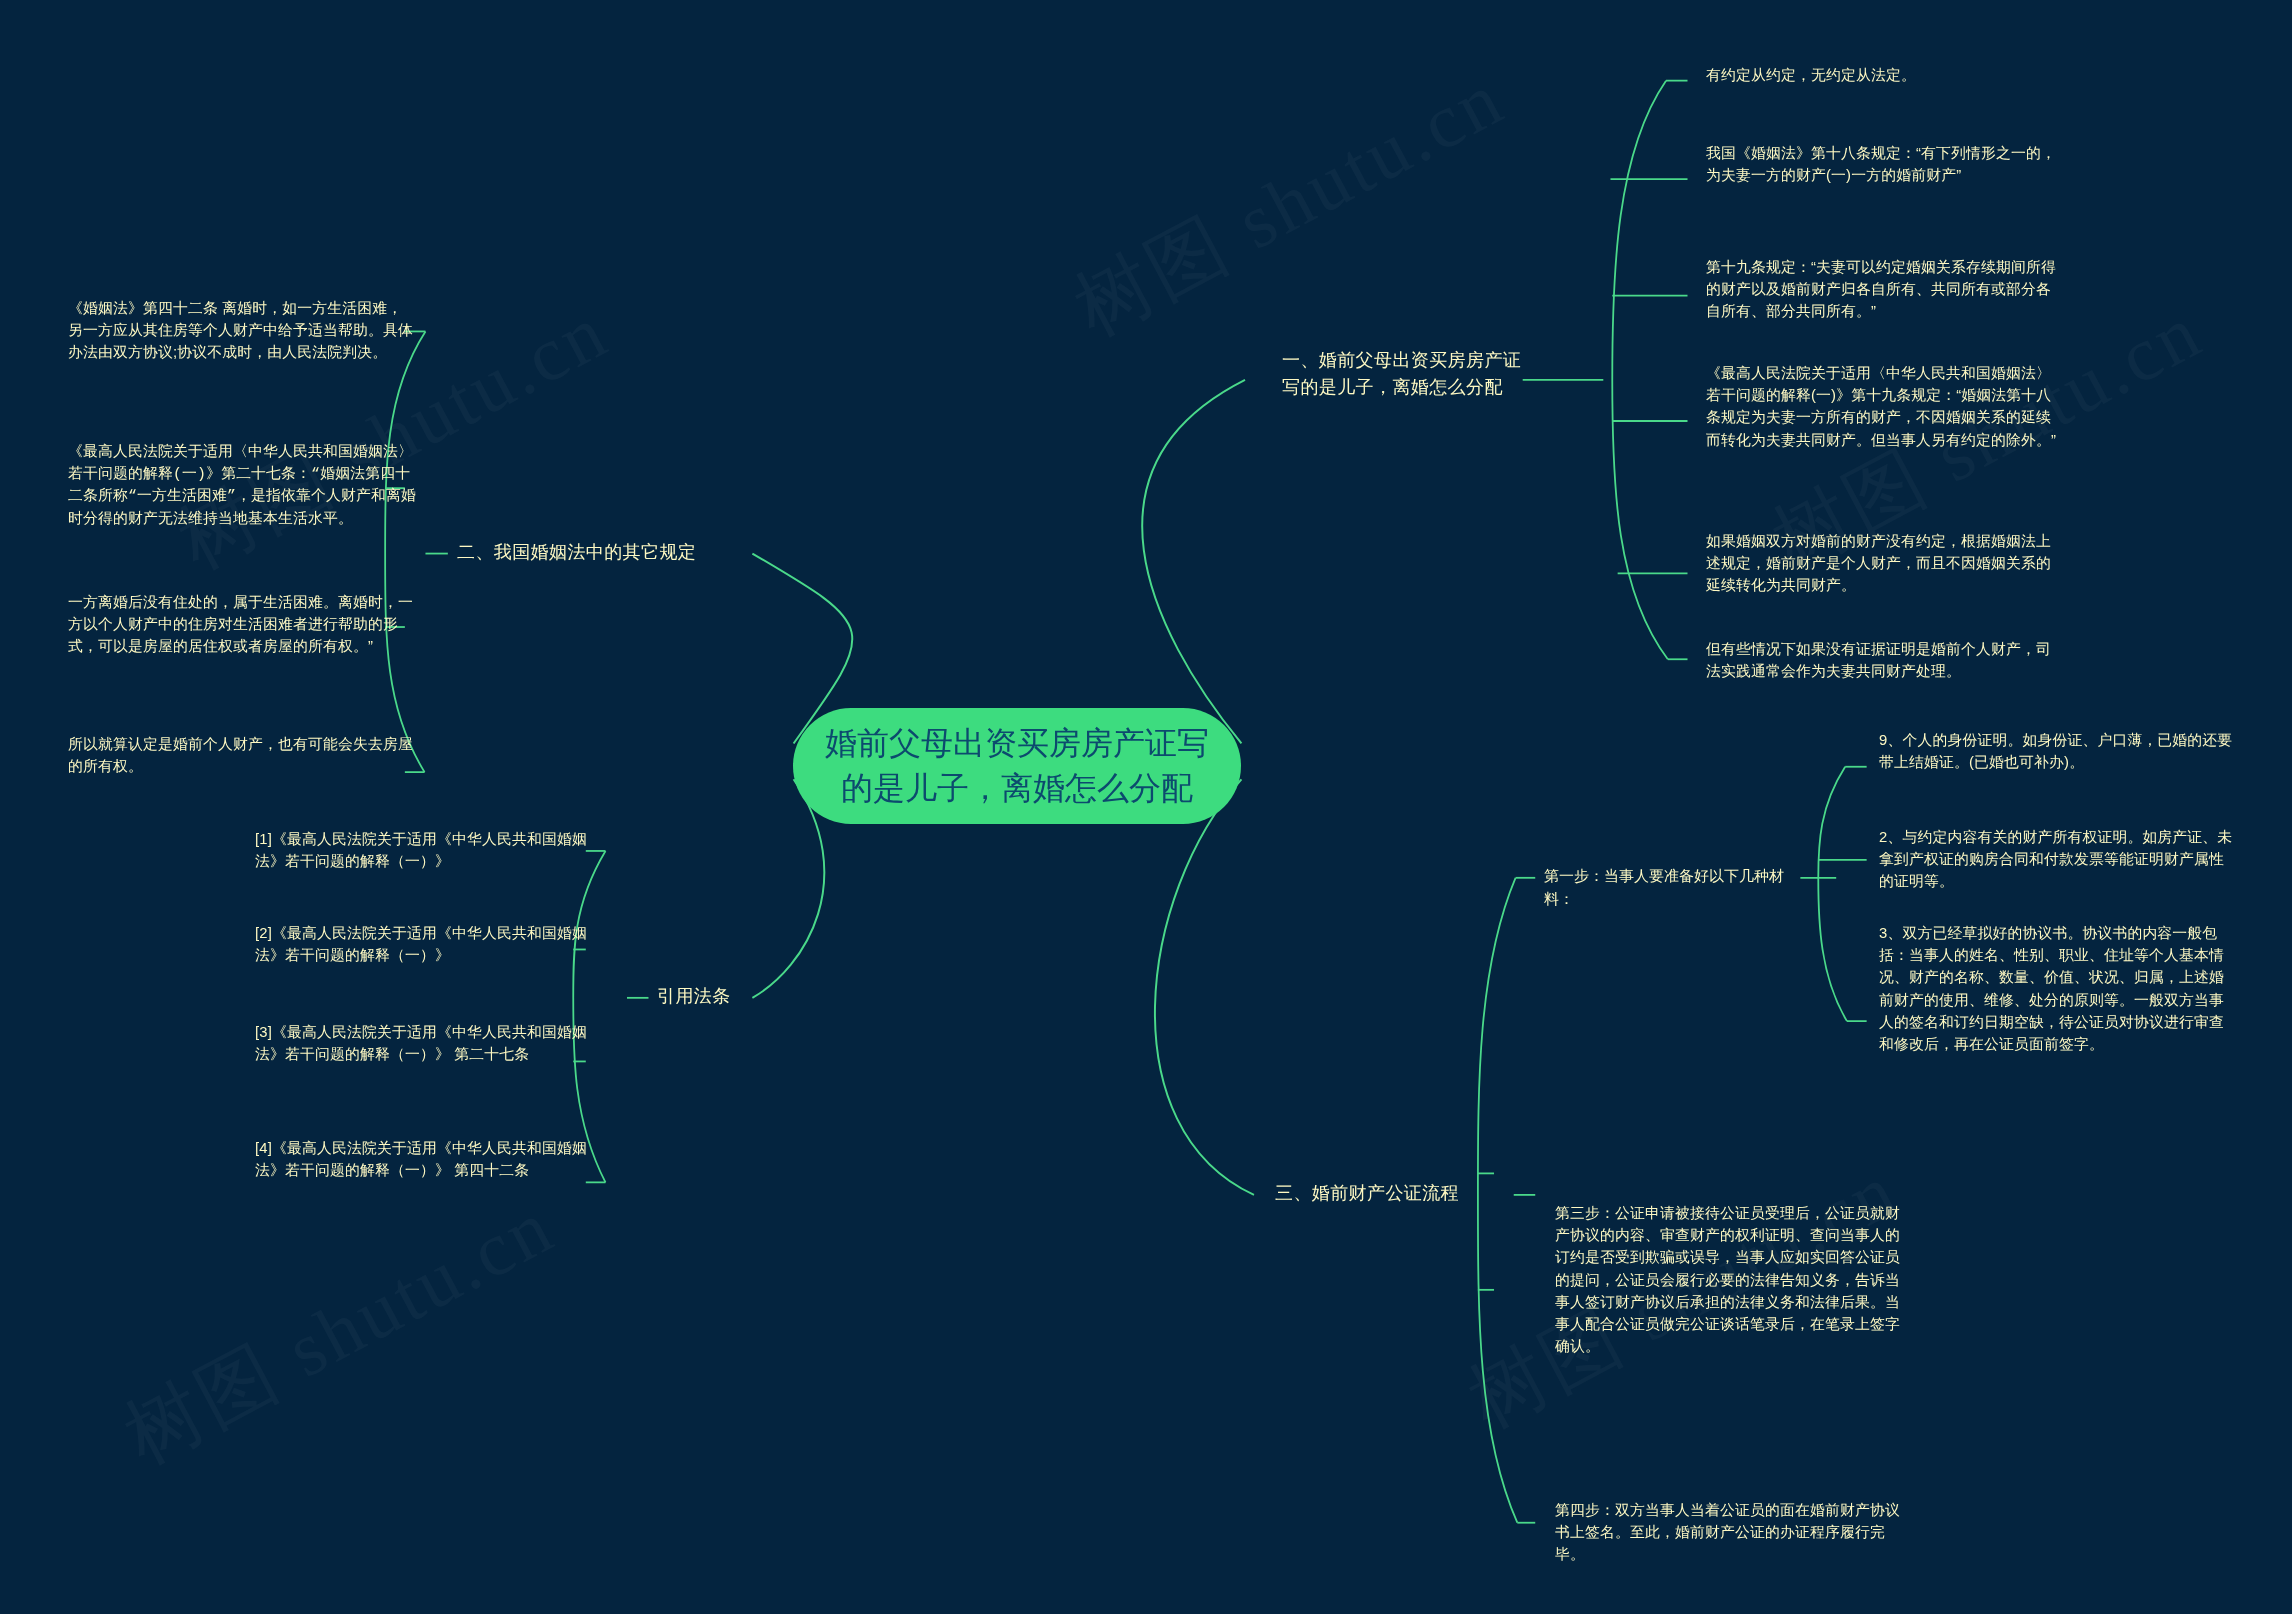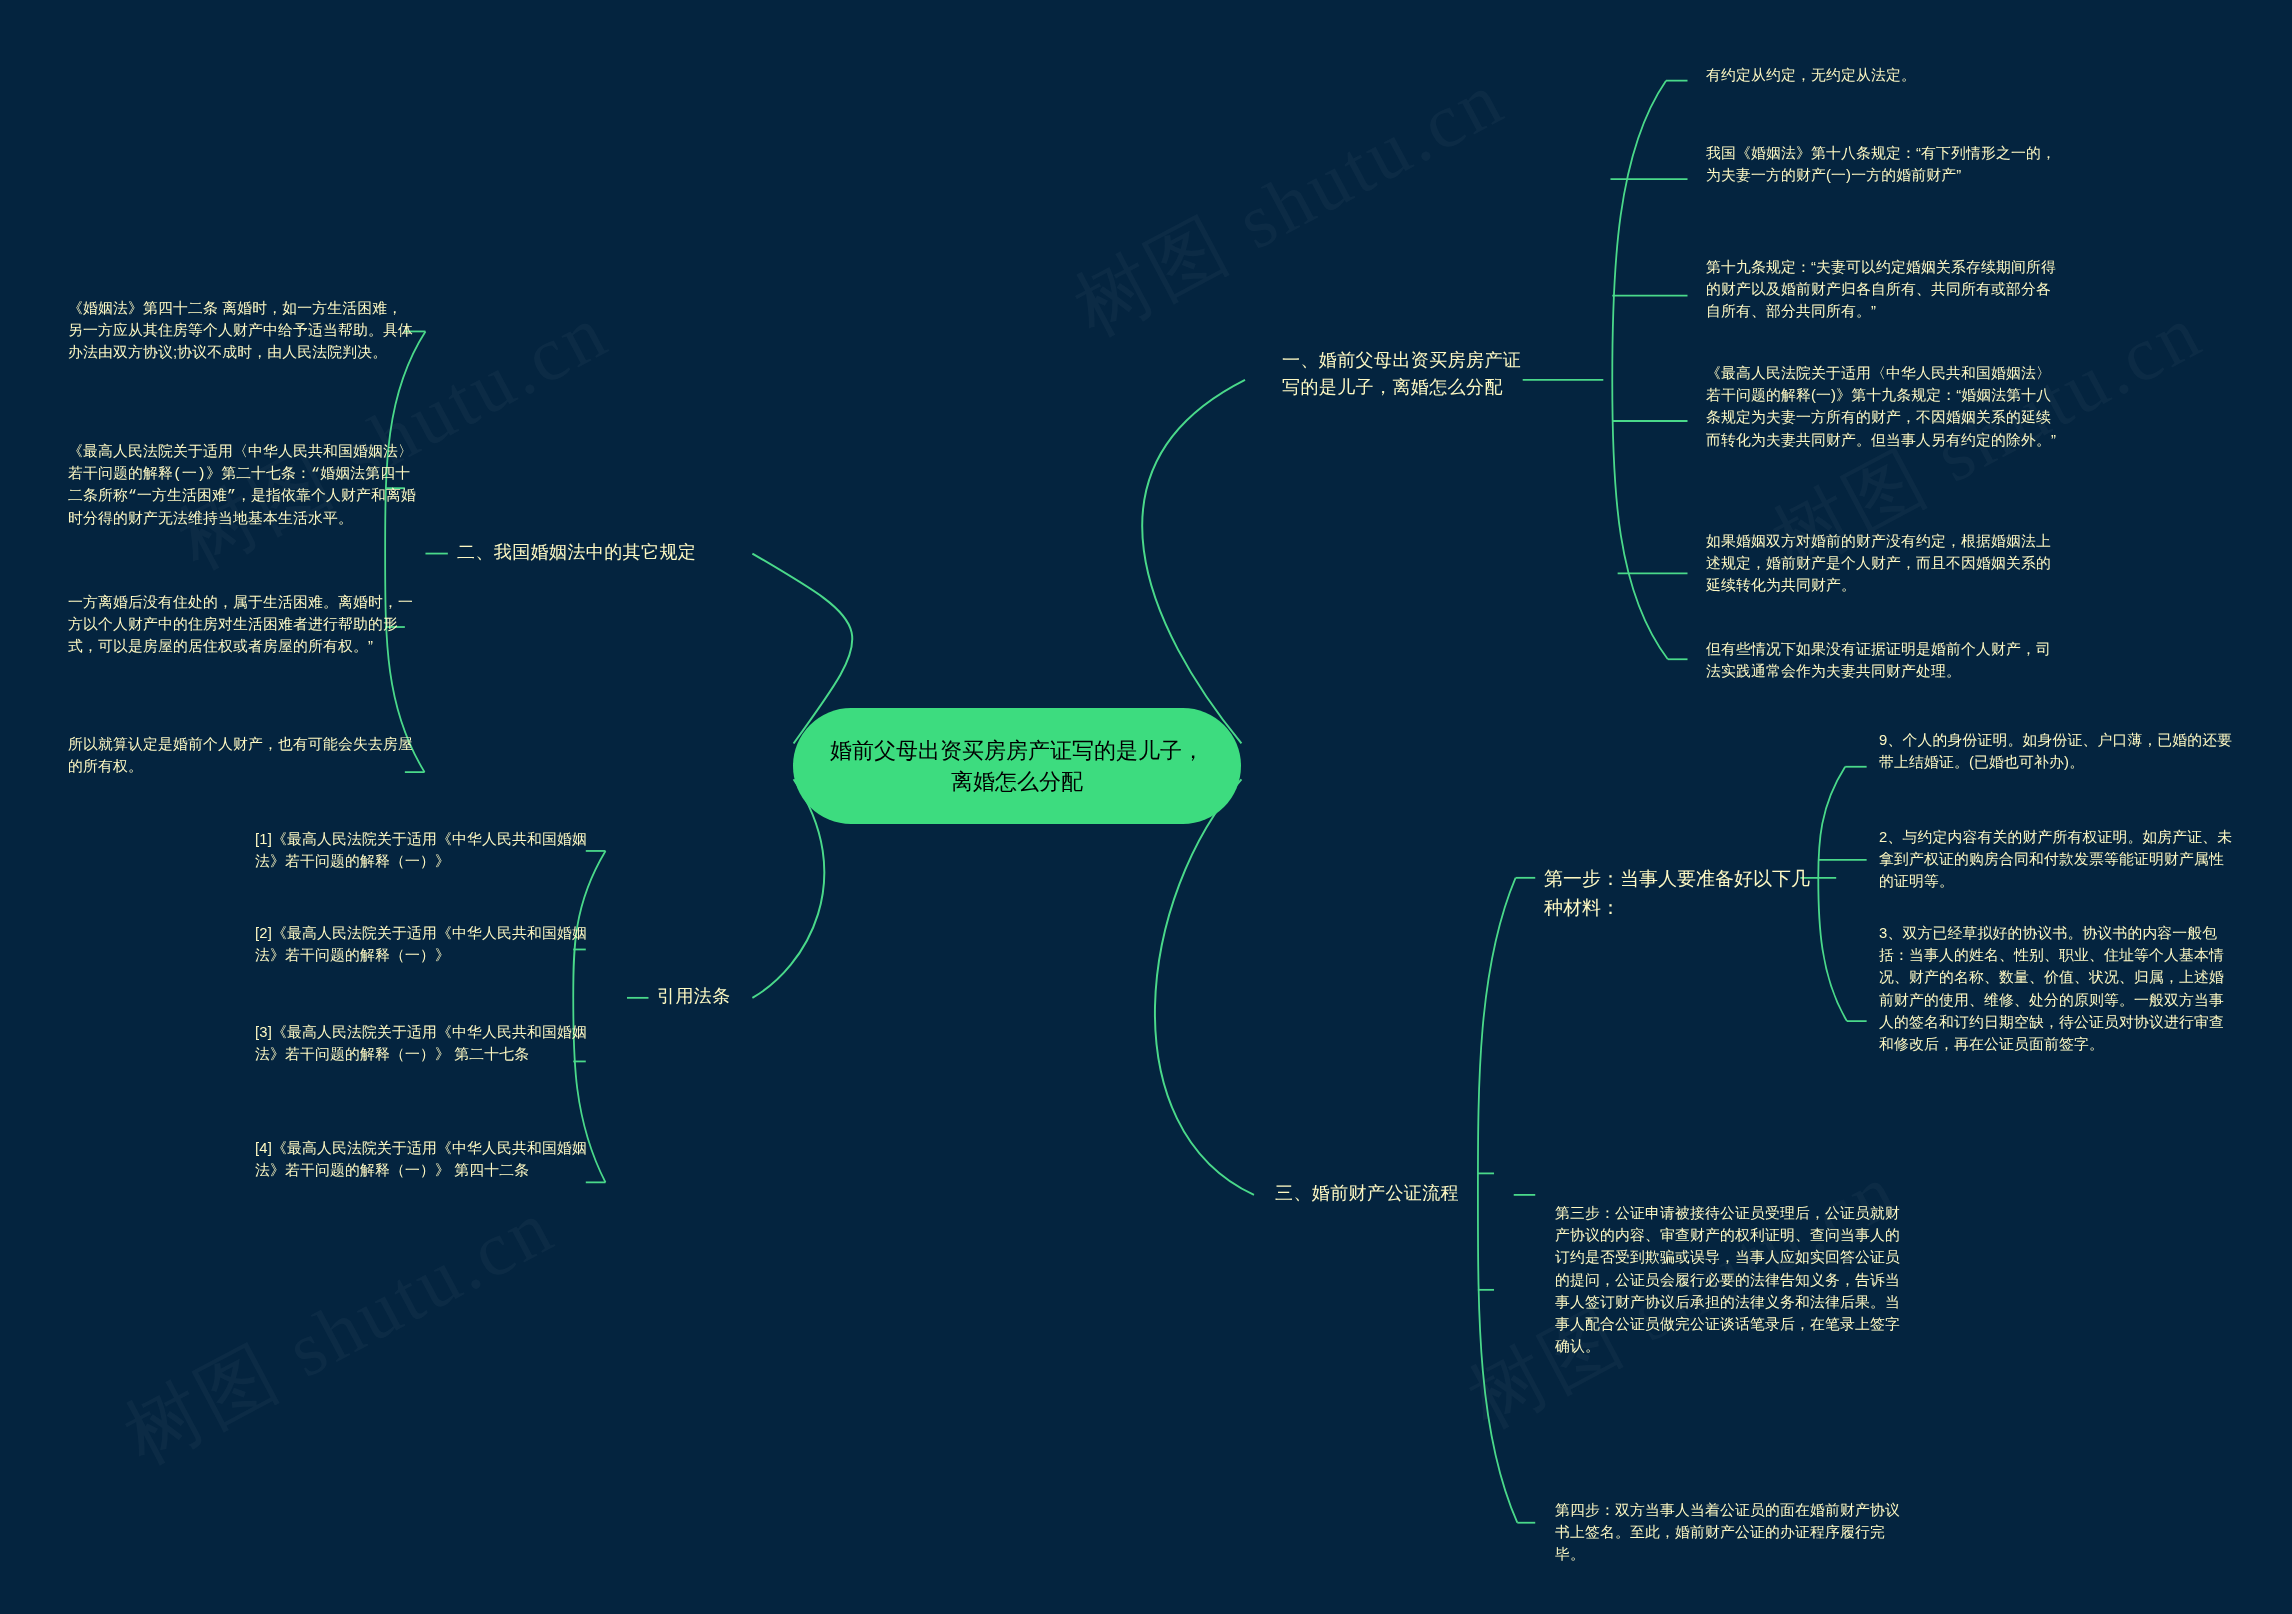"婚前父母出资买房房产证写的是儿子，离婚怎么分配" #root { color: #000000 -> #0c4a6e; font-size: 22px -> 32px }
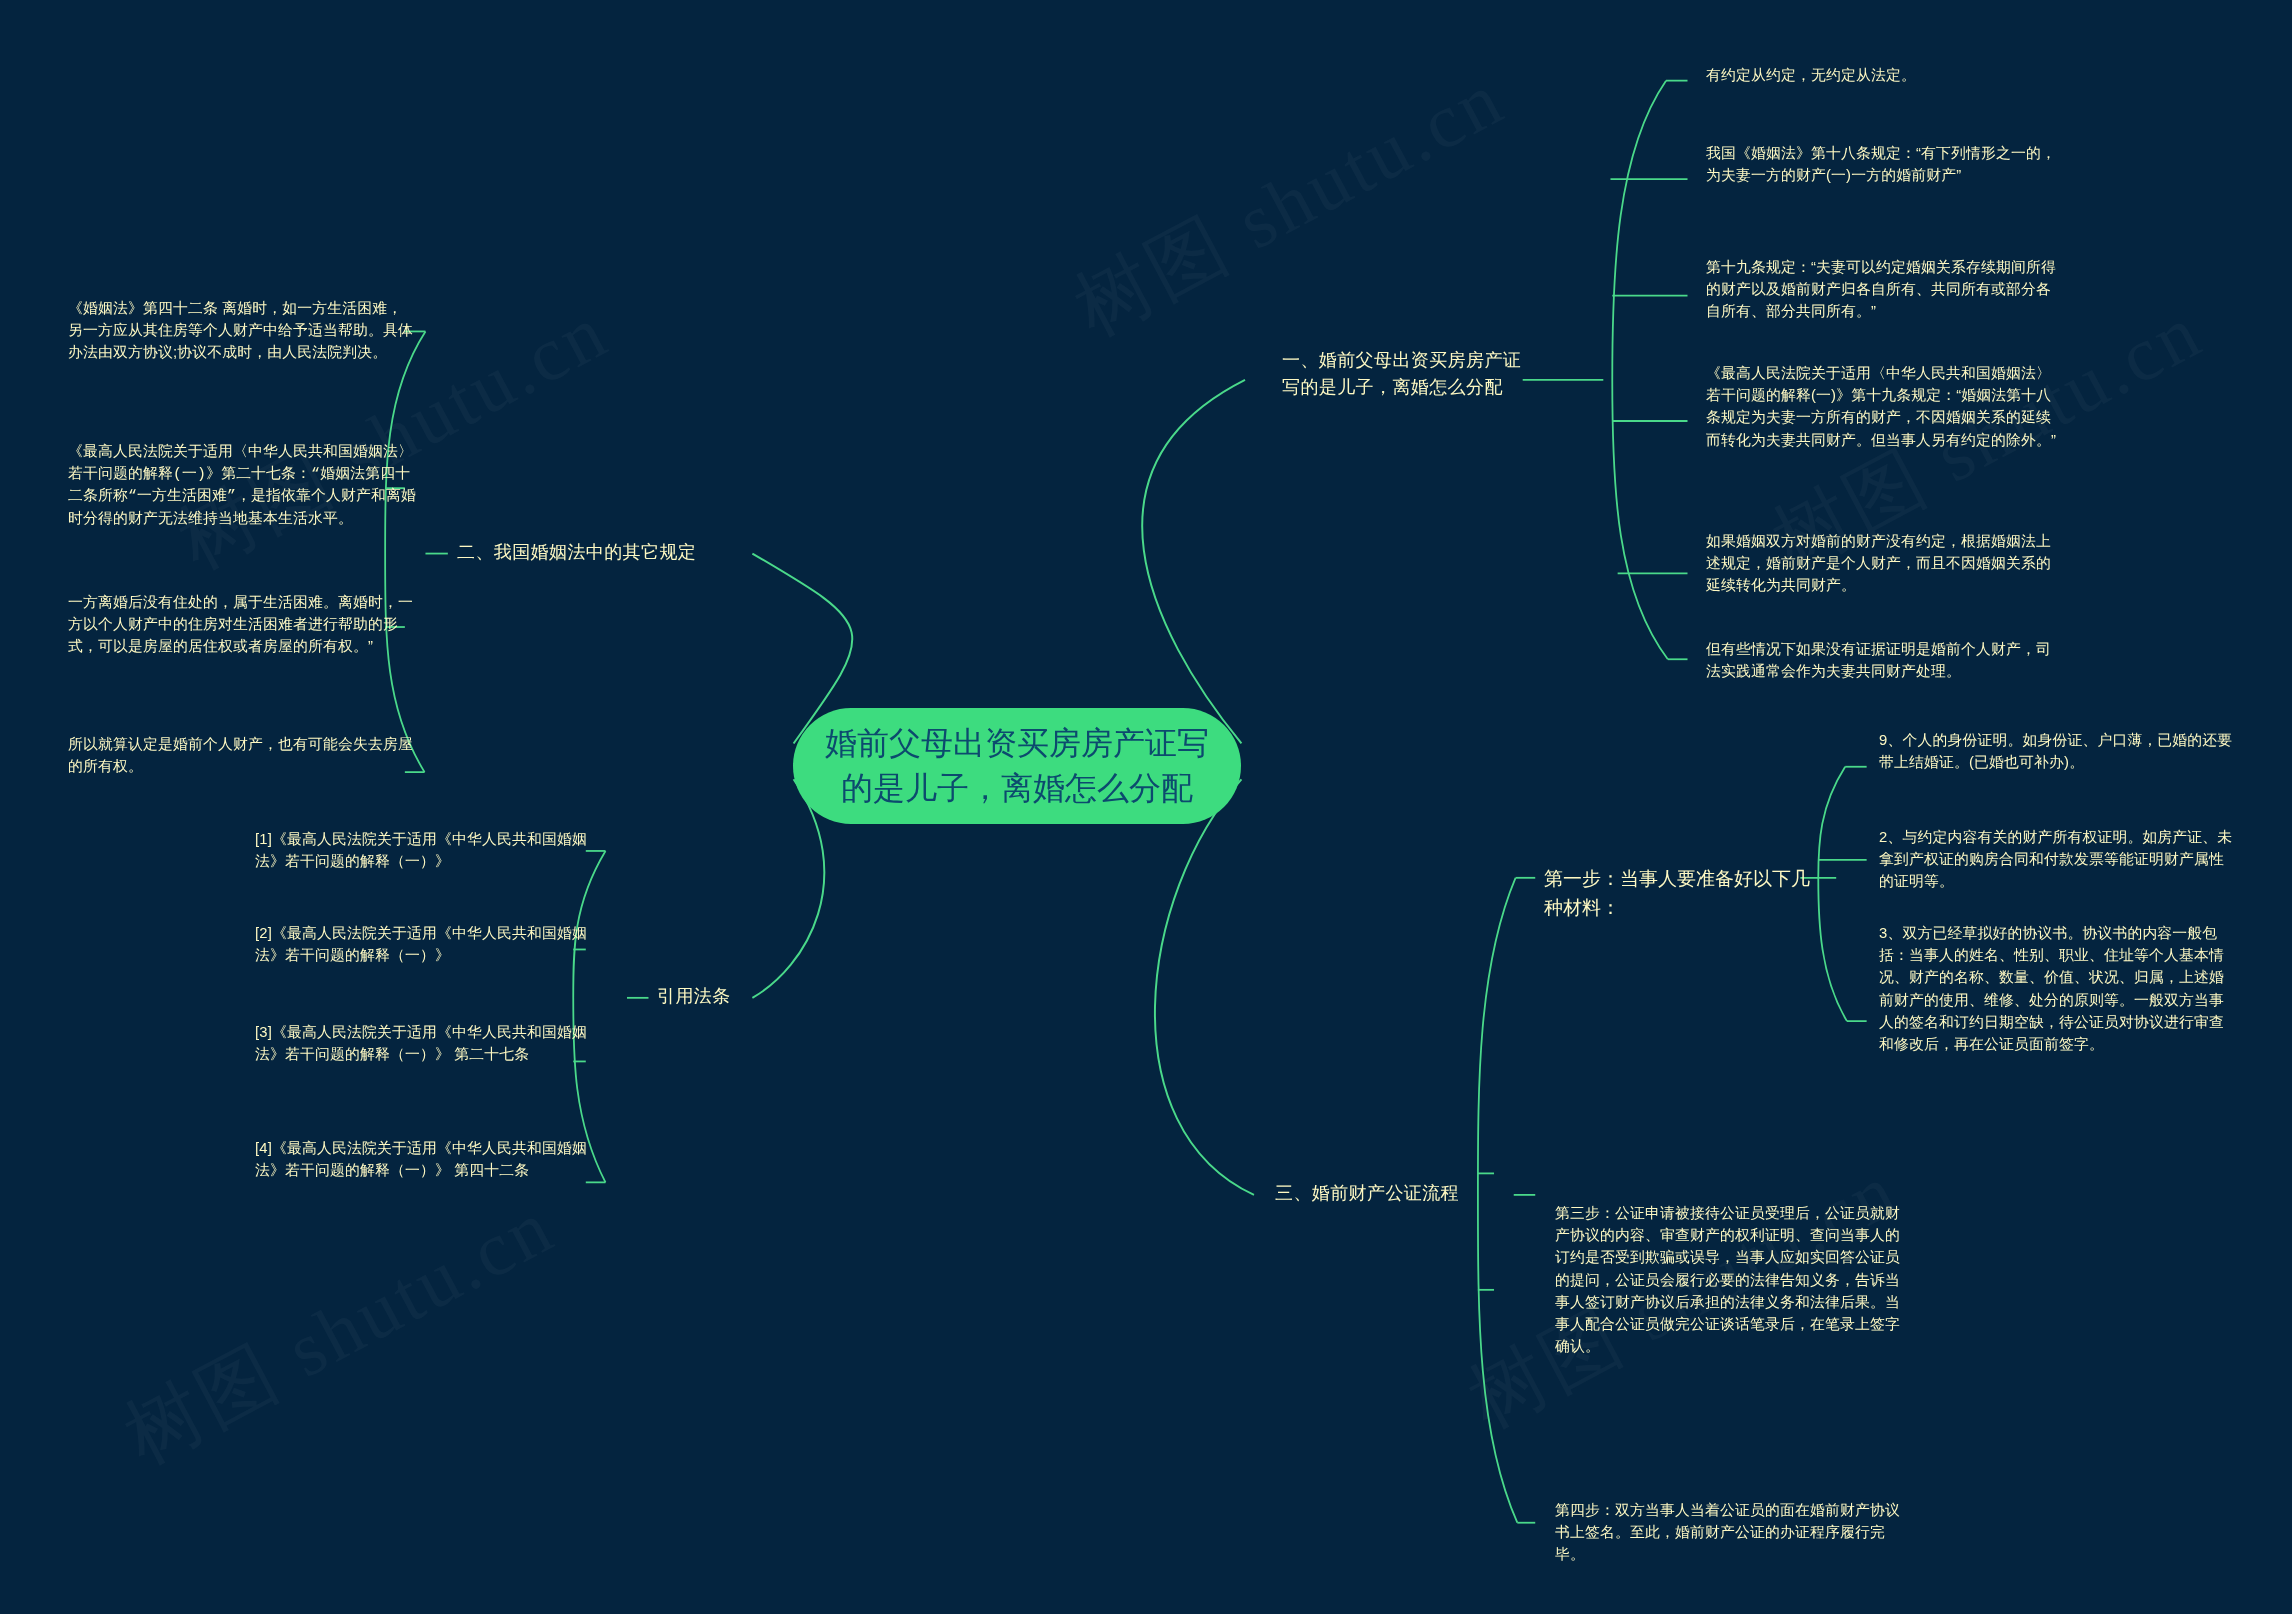"第一步：当事人要准备好以下几种材料：" .sub { font-size: 19px -> 15px }
